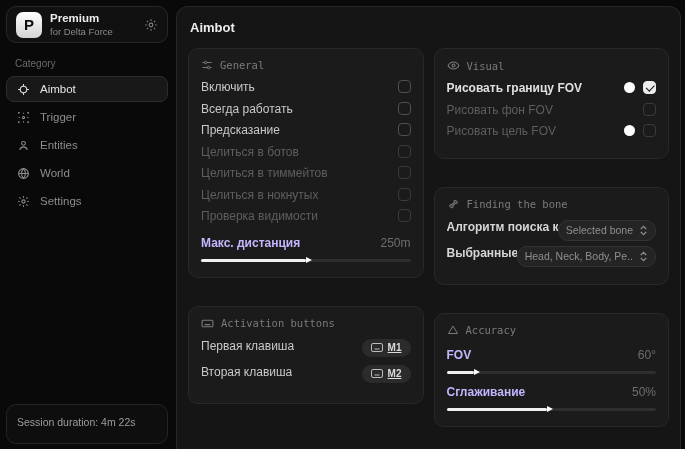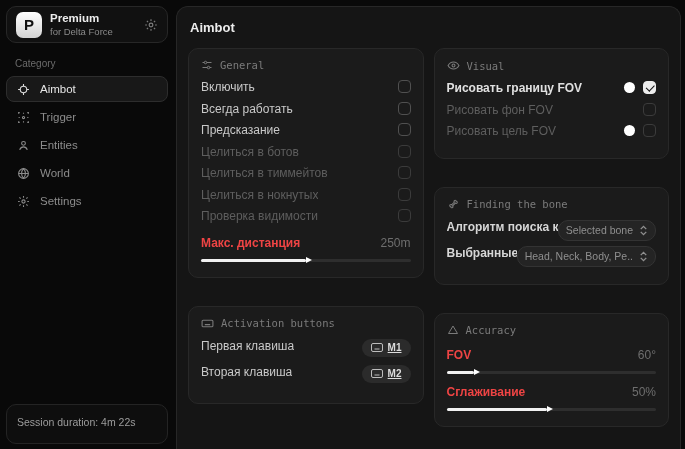"Макс. дистанция" .slider-head .sl-label { color: #ef4444 -> #c4b5fd }
